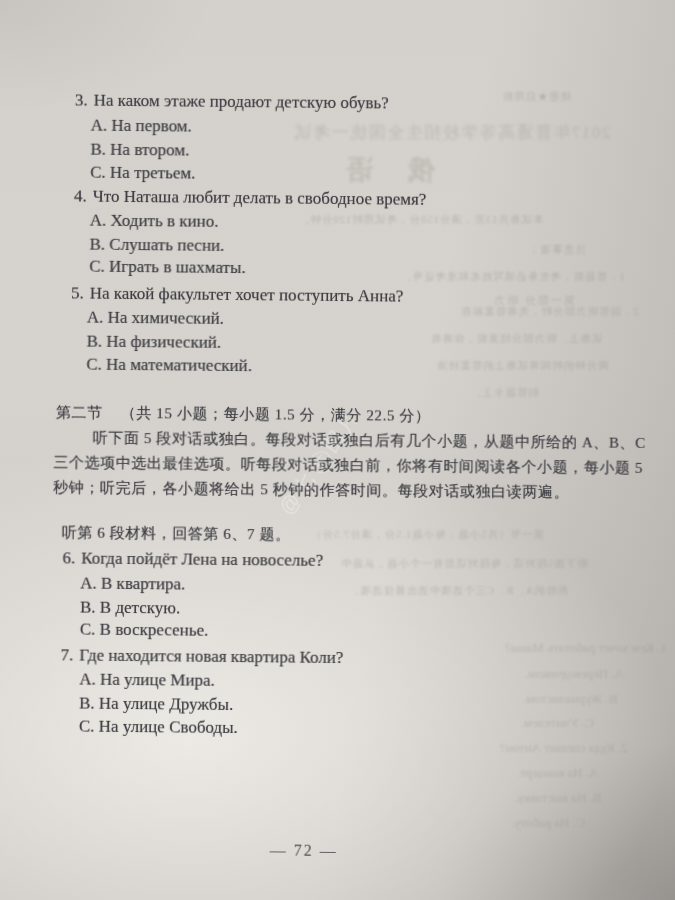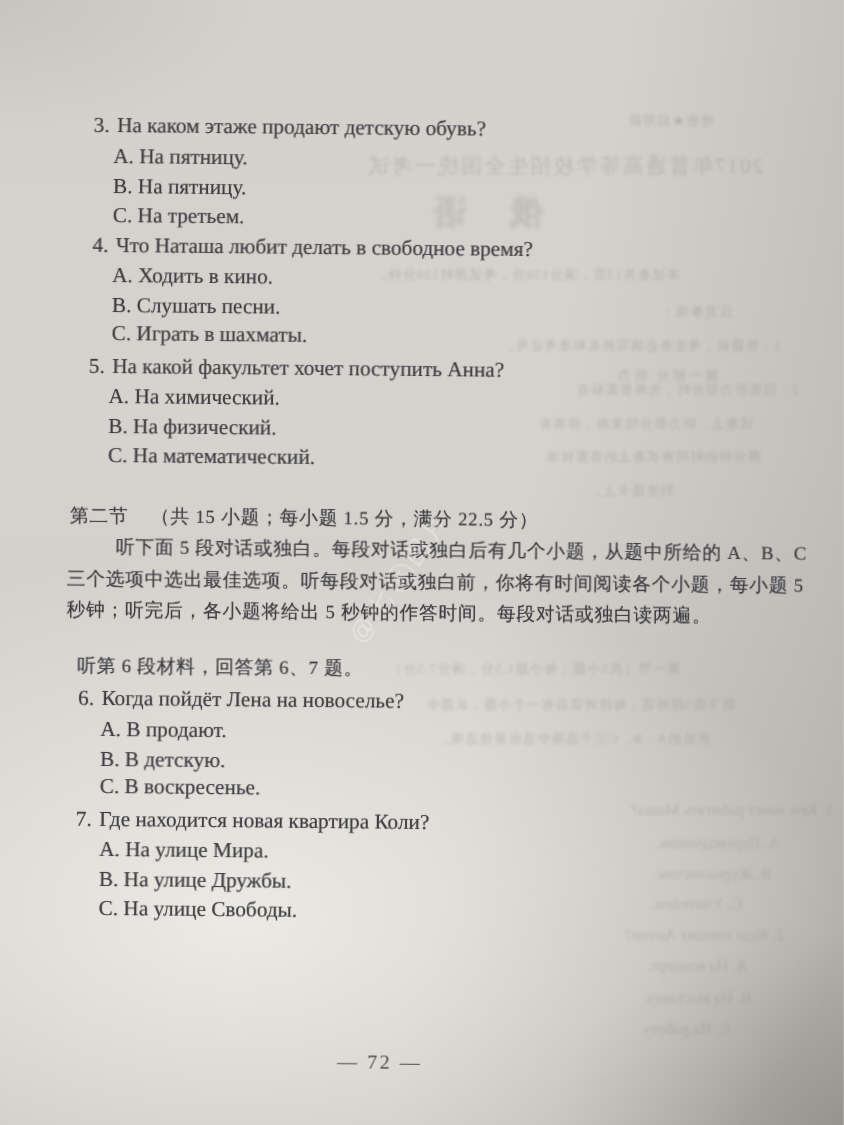"А. На пятницу." div.ln { text: пятницу -> первом }
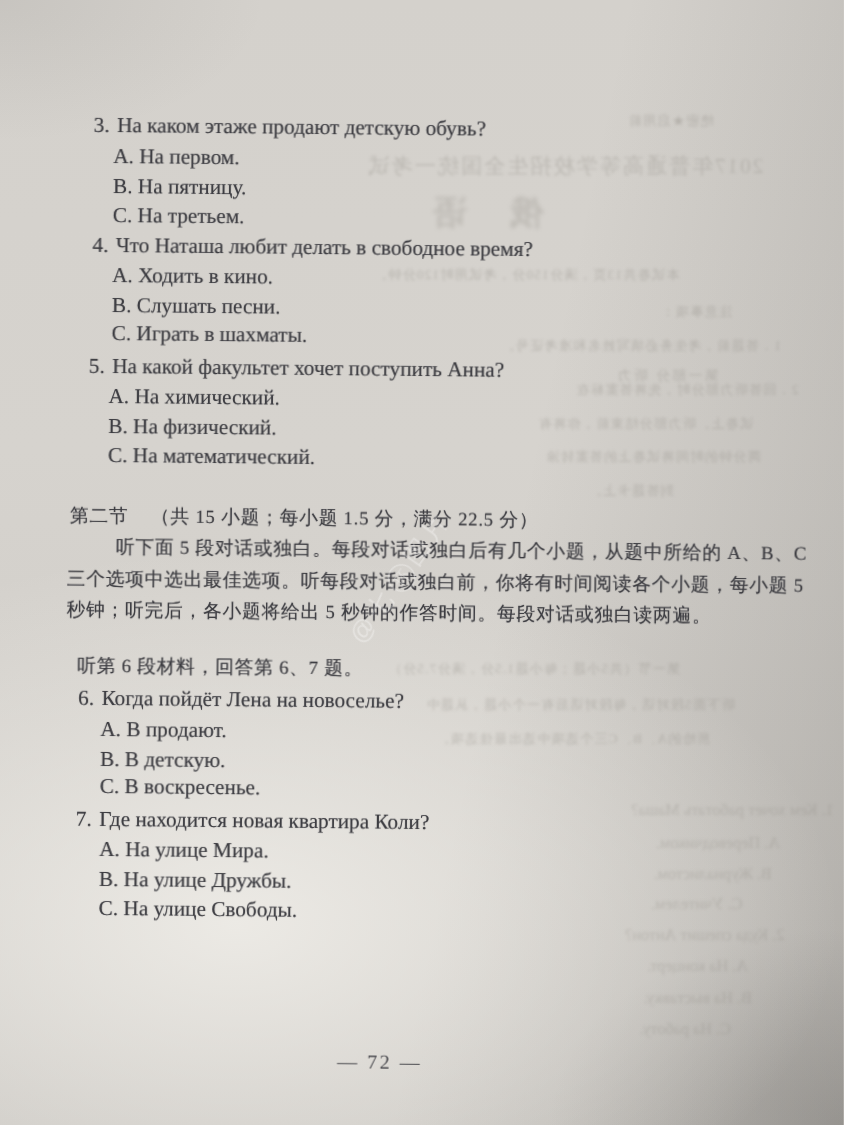"В. На пятницу." div.ln { text: пятницу -> втором }
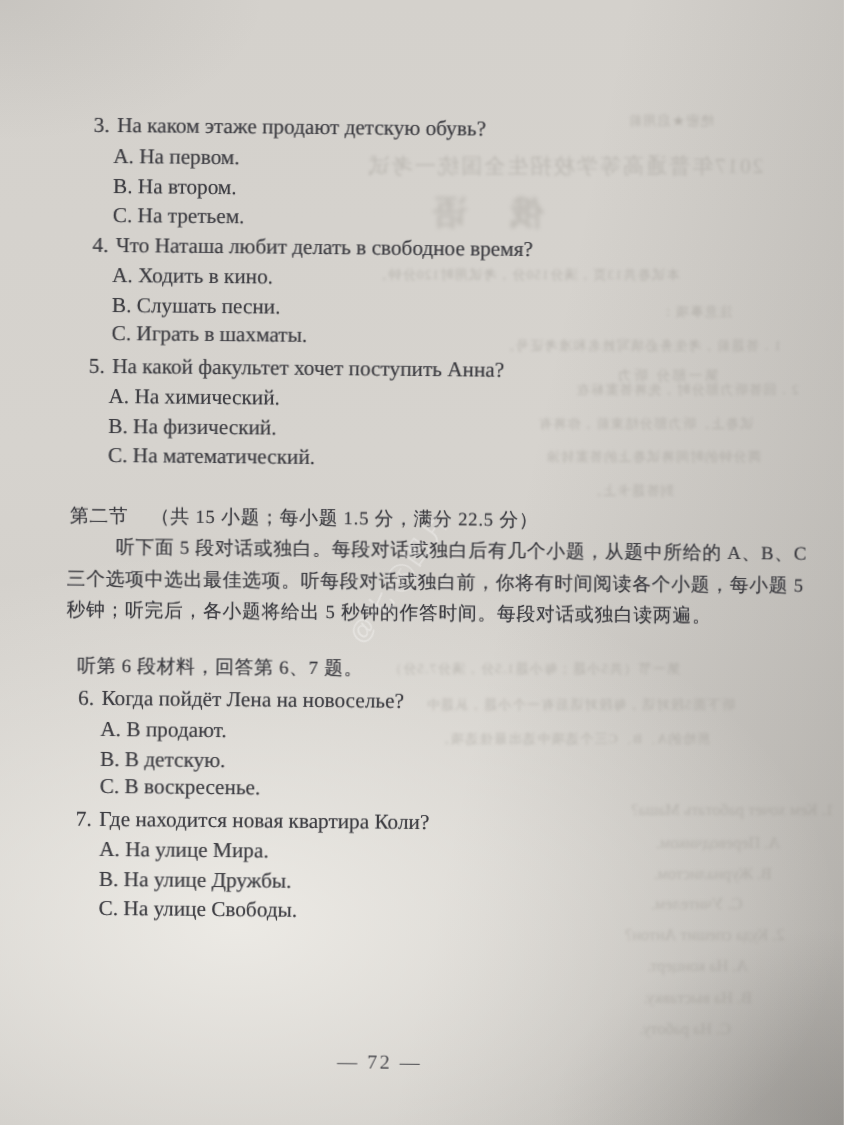"А. В продают." div.ln { text: продают -> квартира }
